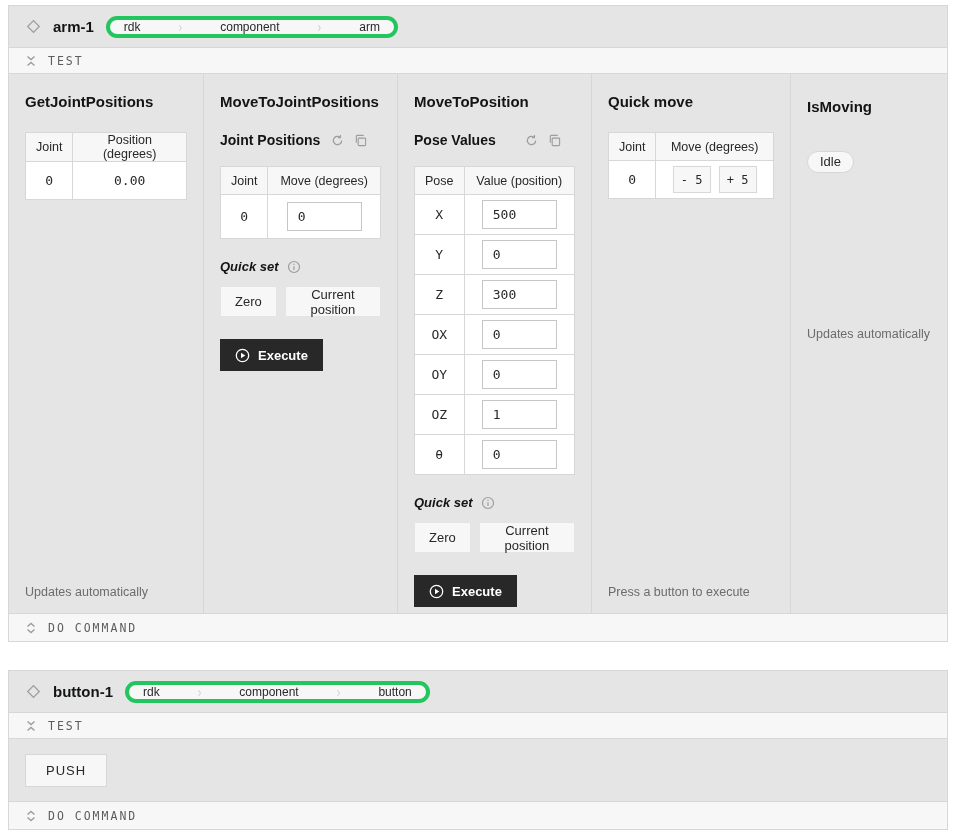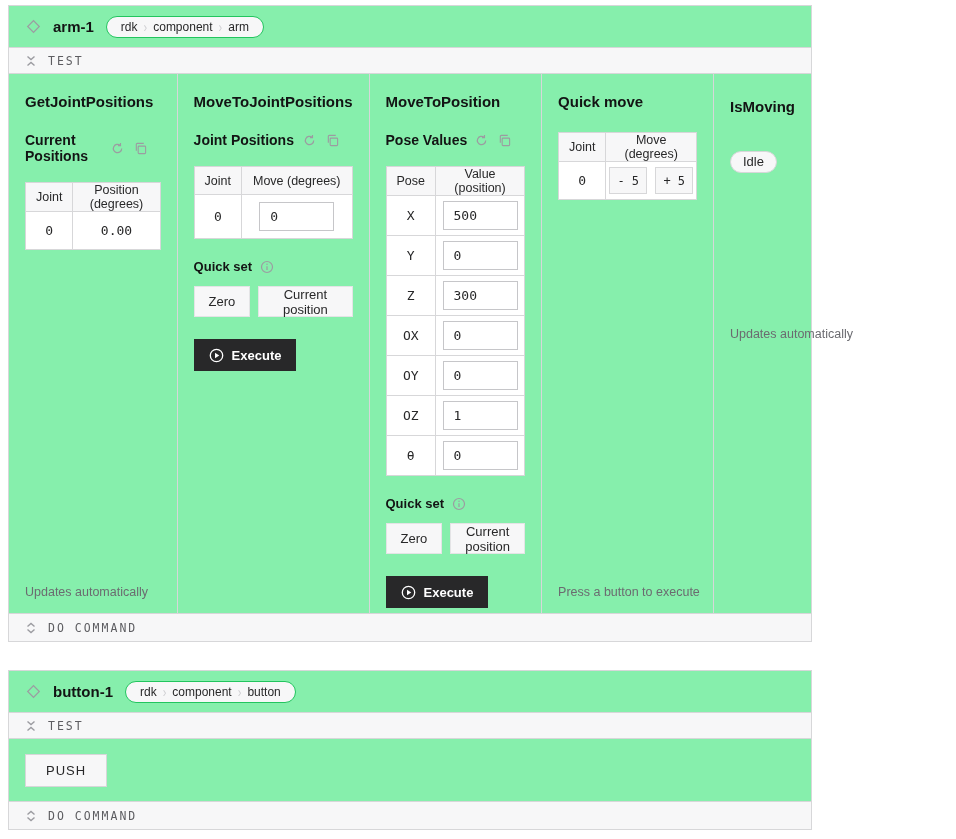"arm-1" .card { background: #86efac -> #e5e5e5; width: 804px -> 940px }
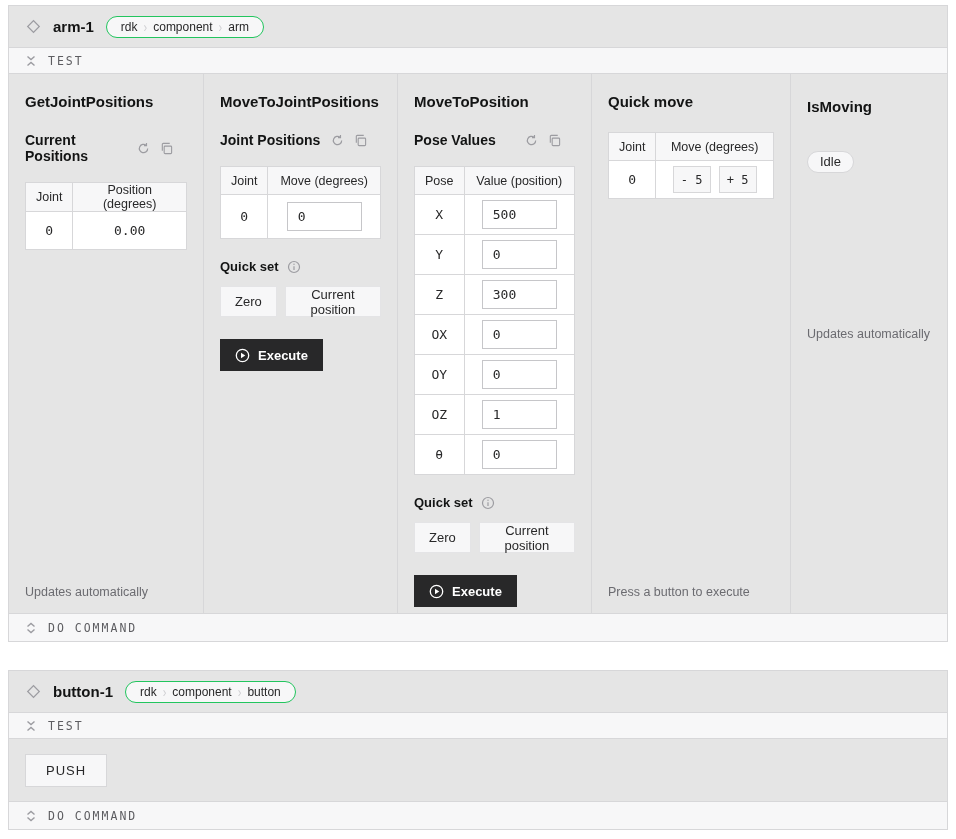"rdk" .crumbs { border: 1px solid #22c55e -> 4px solid #22c55e; gap: none -> 32px }
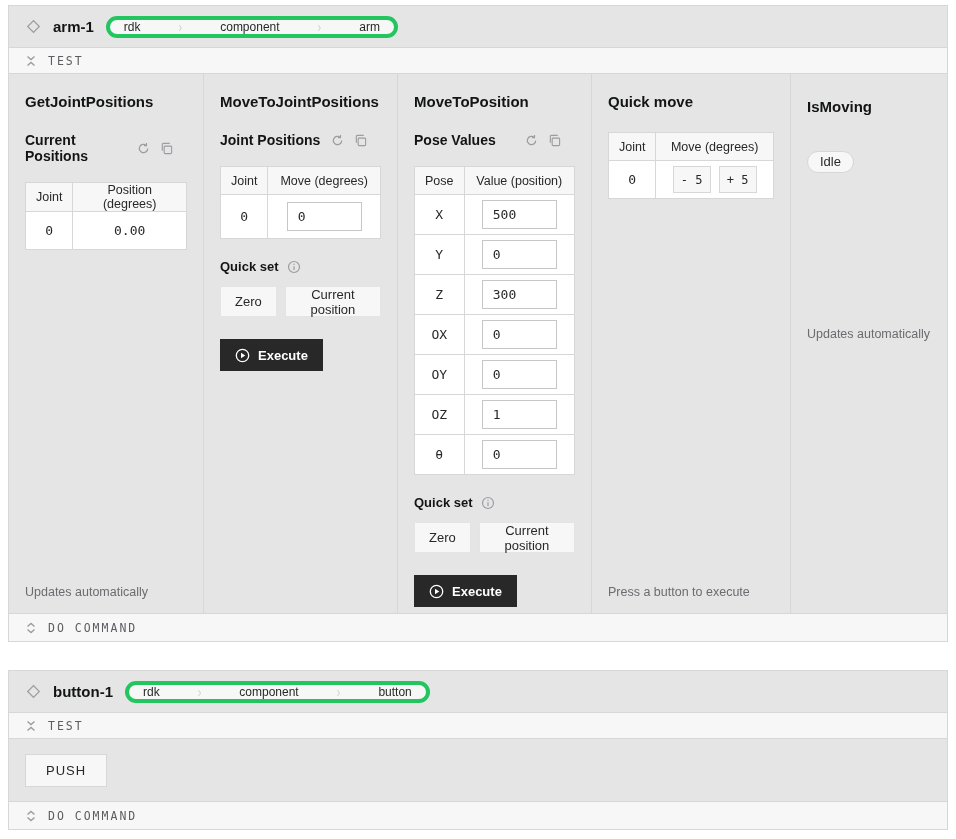"Current Positions" div.section-head { html: <div> <span>Current Positions</span> <span> <button> <svg> <path></path> <polyline></polyline> </svg> </button> <button> <svg> <rect></rect> <path></path> </svg> </button> </span> </div> -> none }
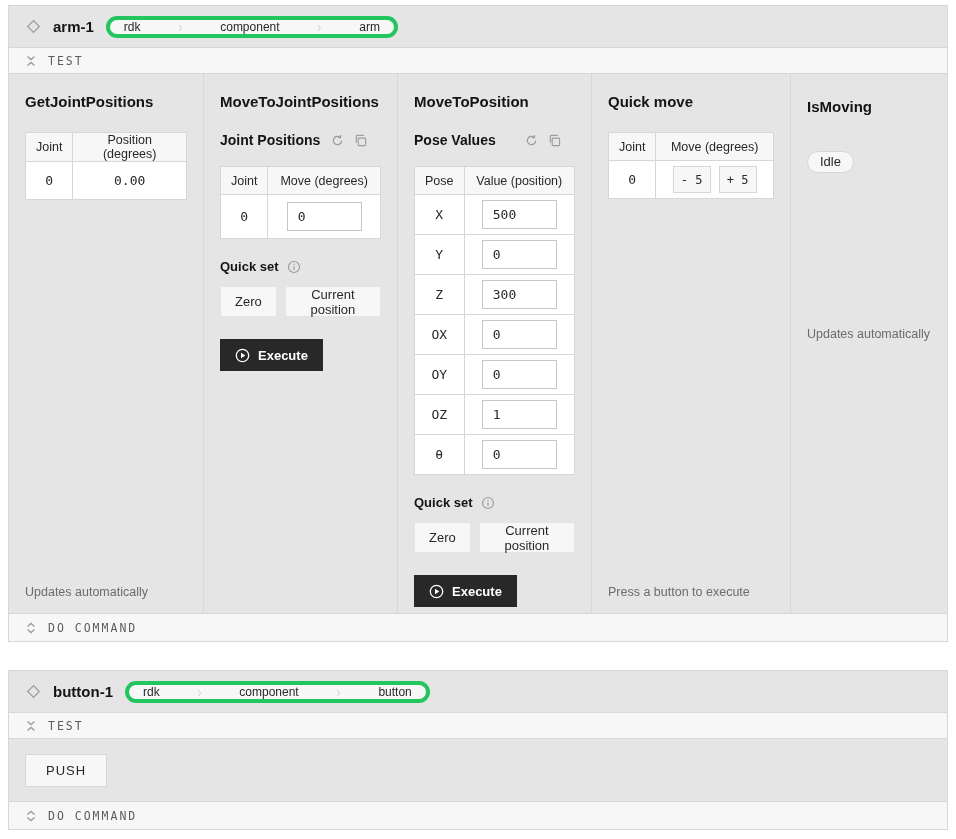"Quick set" .quick-set-label { font-style: none -> italic }
